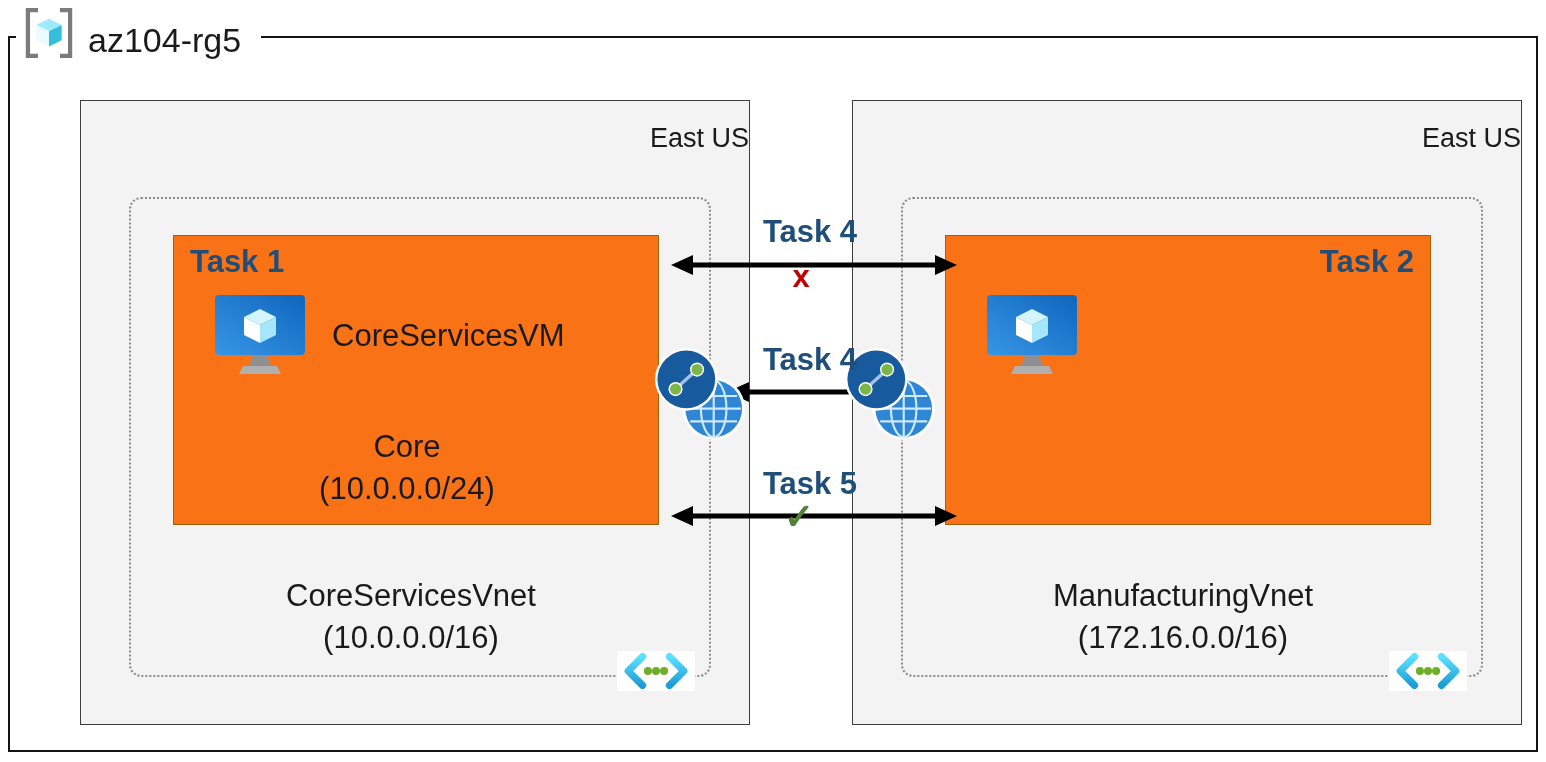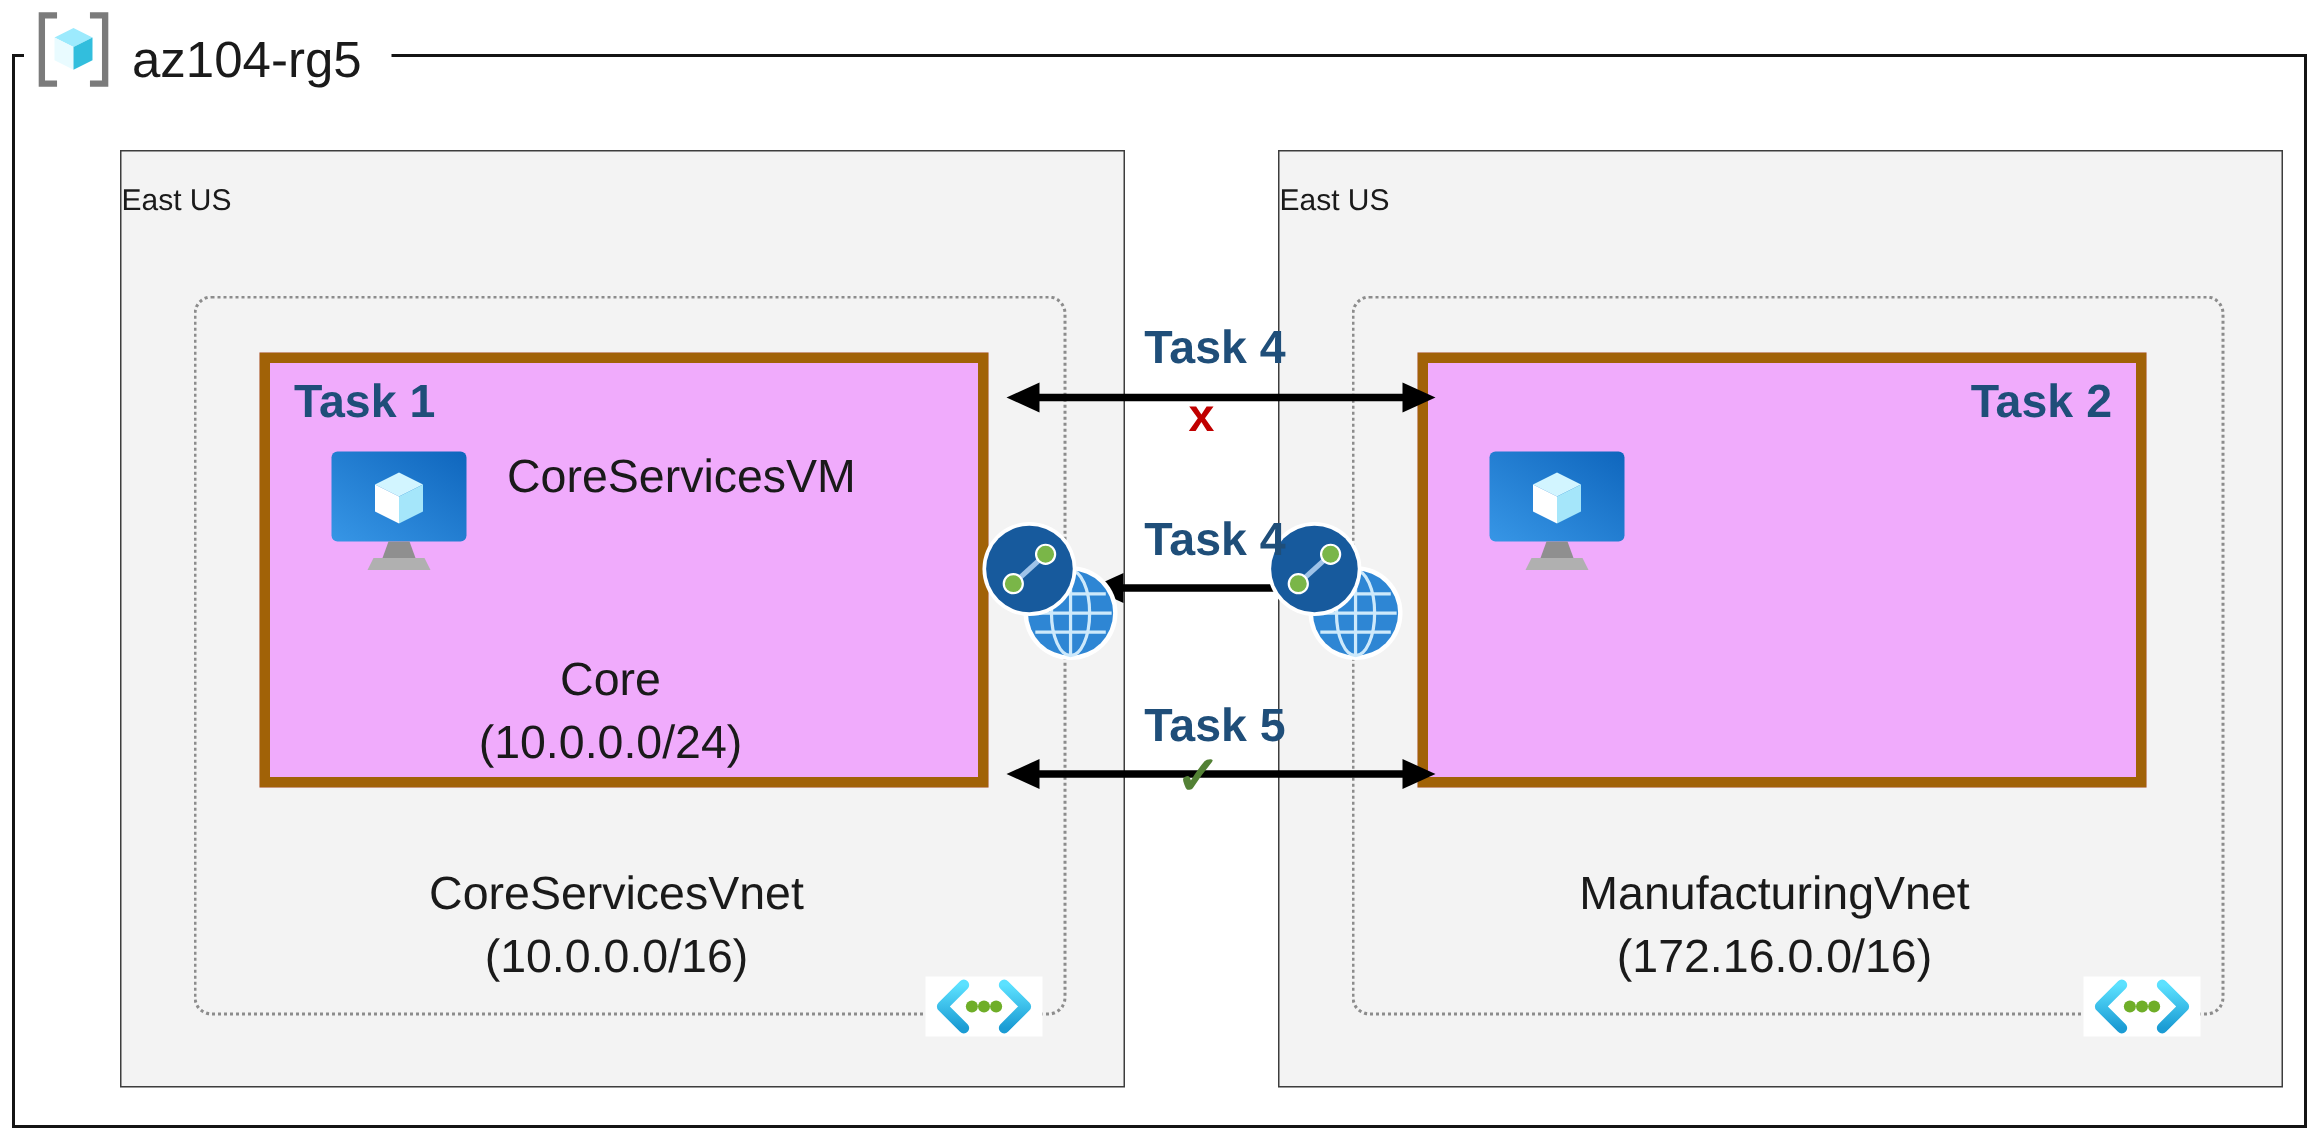"East US" .region-title { font-size: 20px -> 27px; text-align: left -> right }
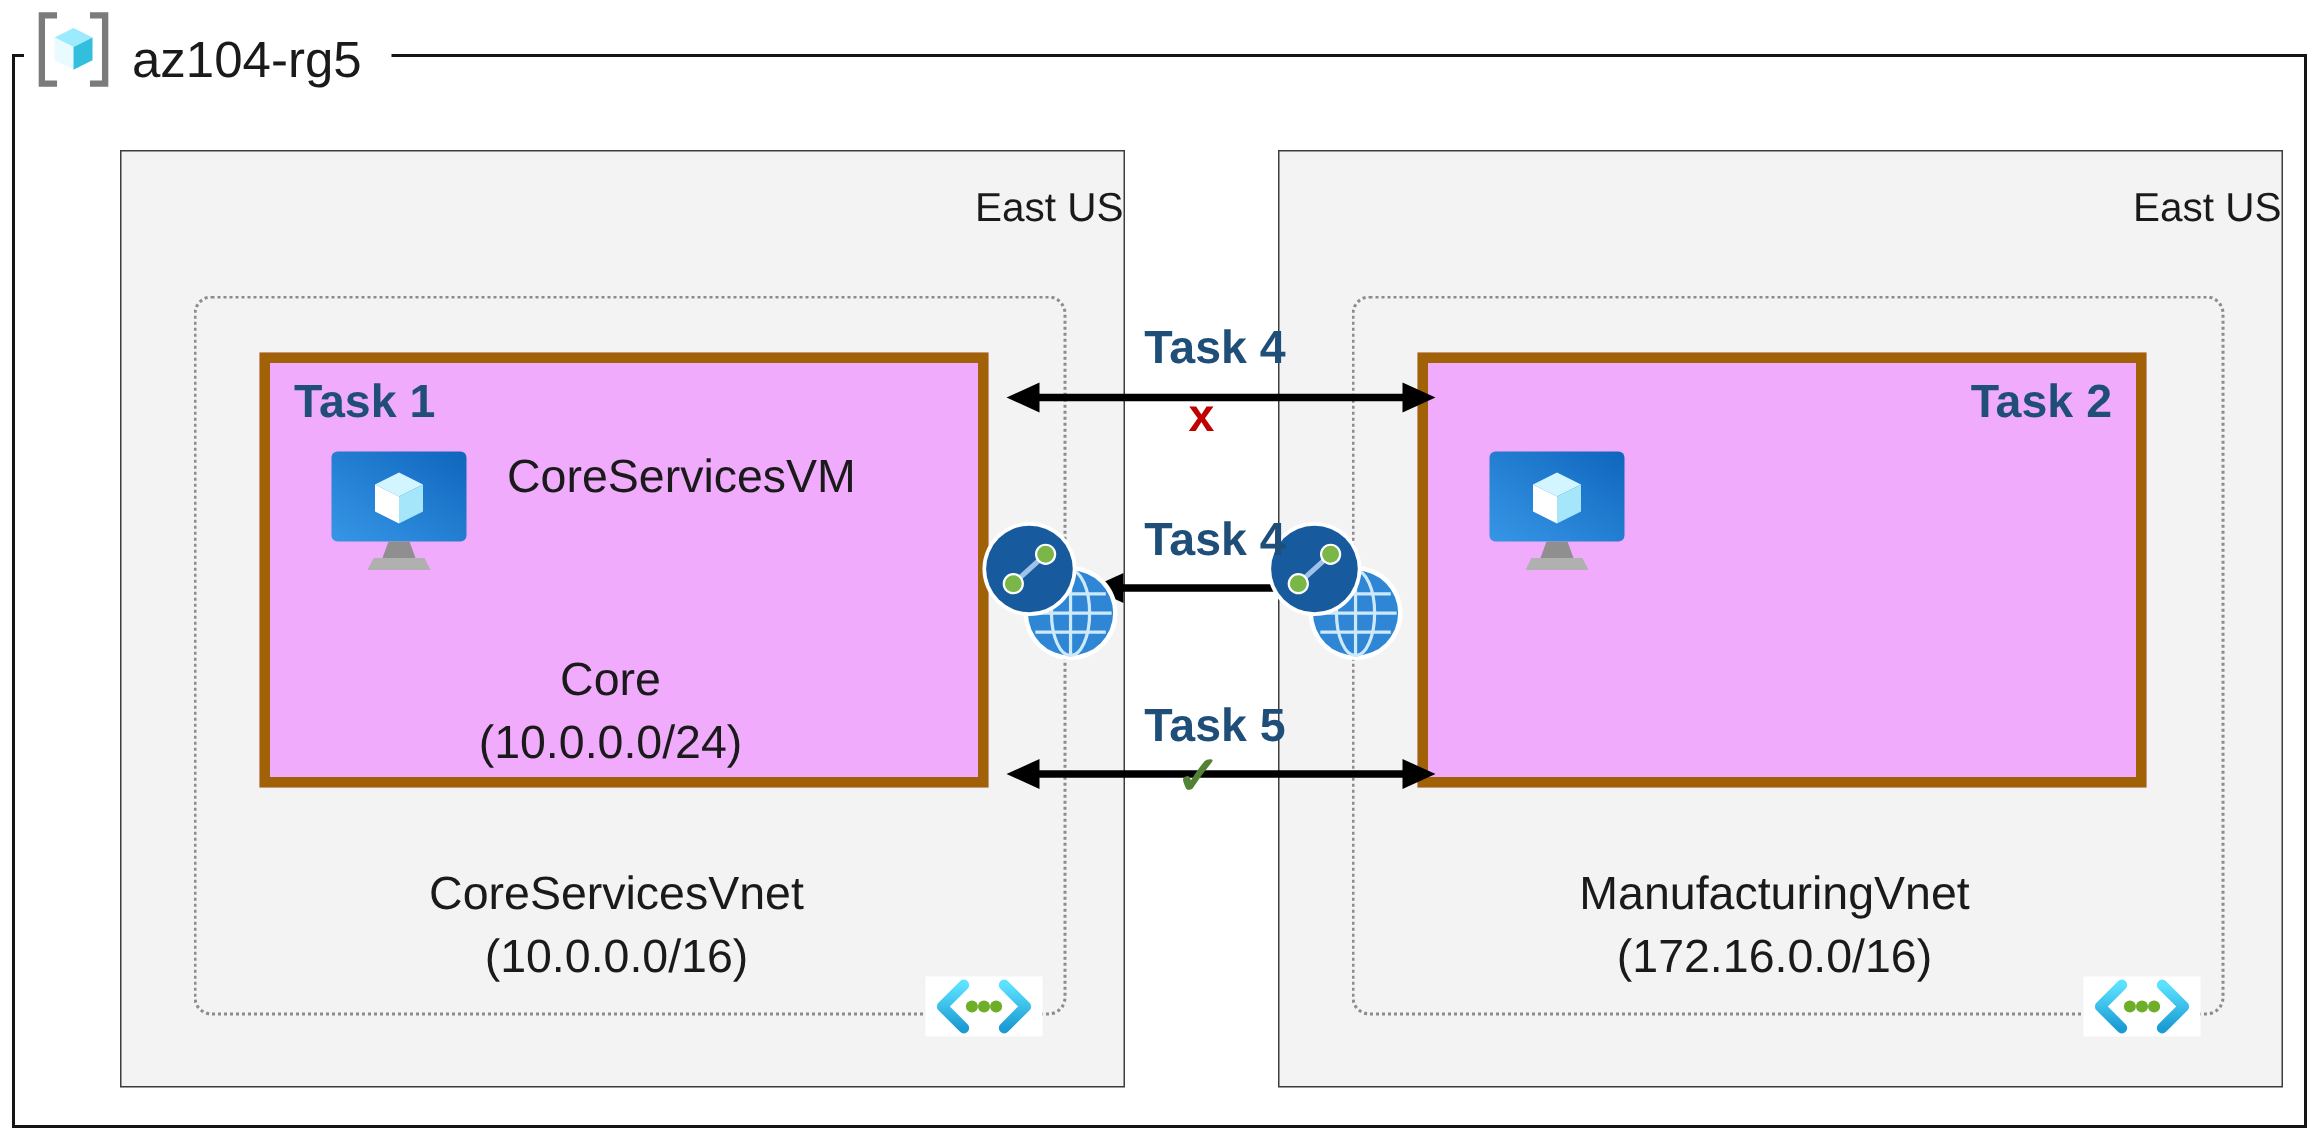"Task 1" .subnet-box { background: #f0abfc -> #f97316; border: 7px solid #a16207 -> 1px solid #a16207 }
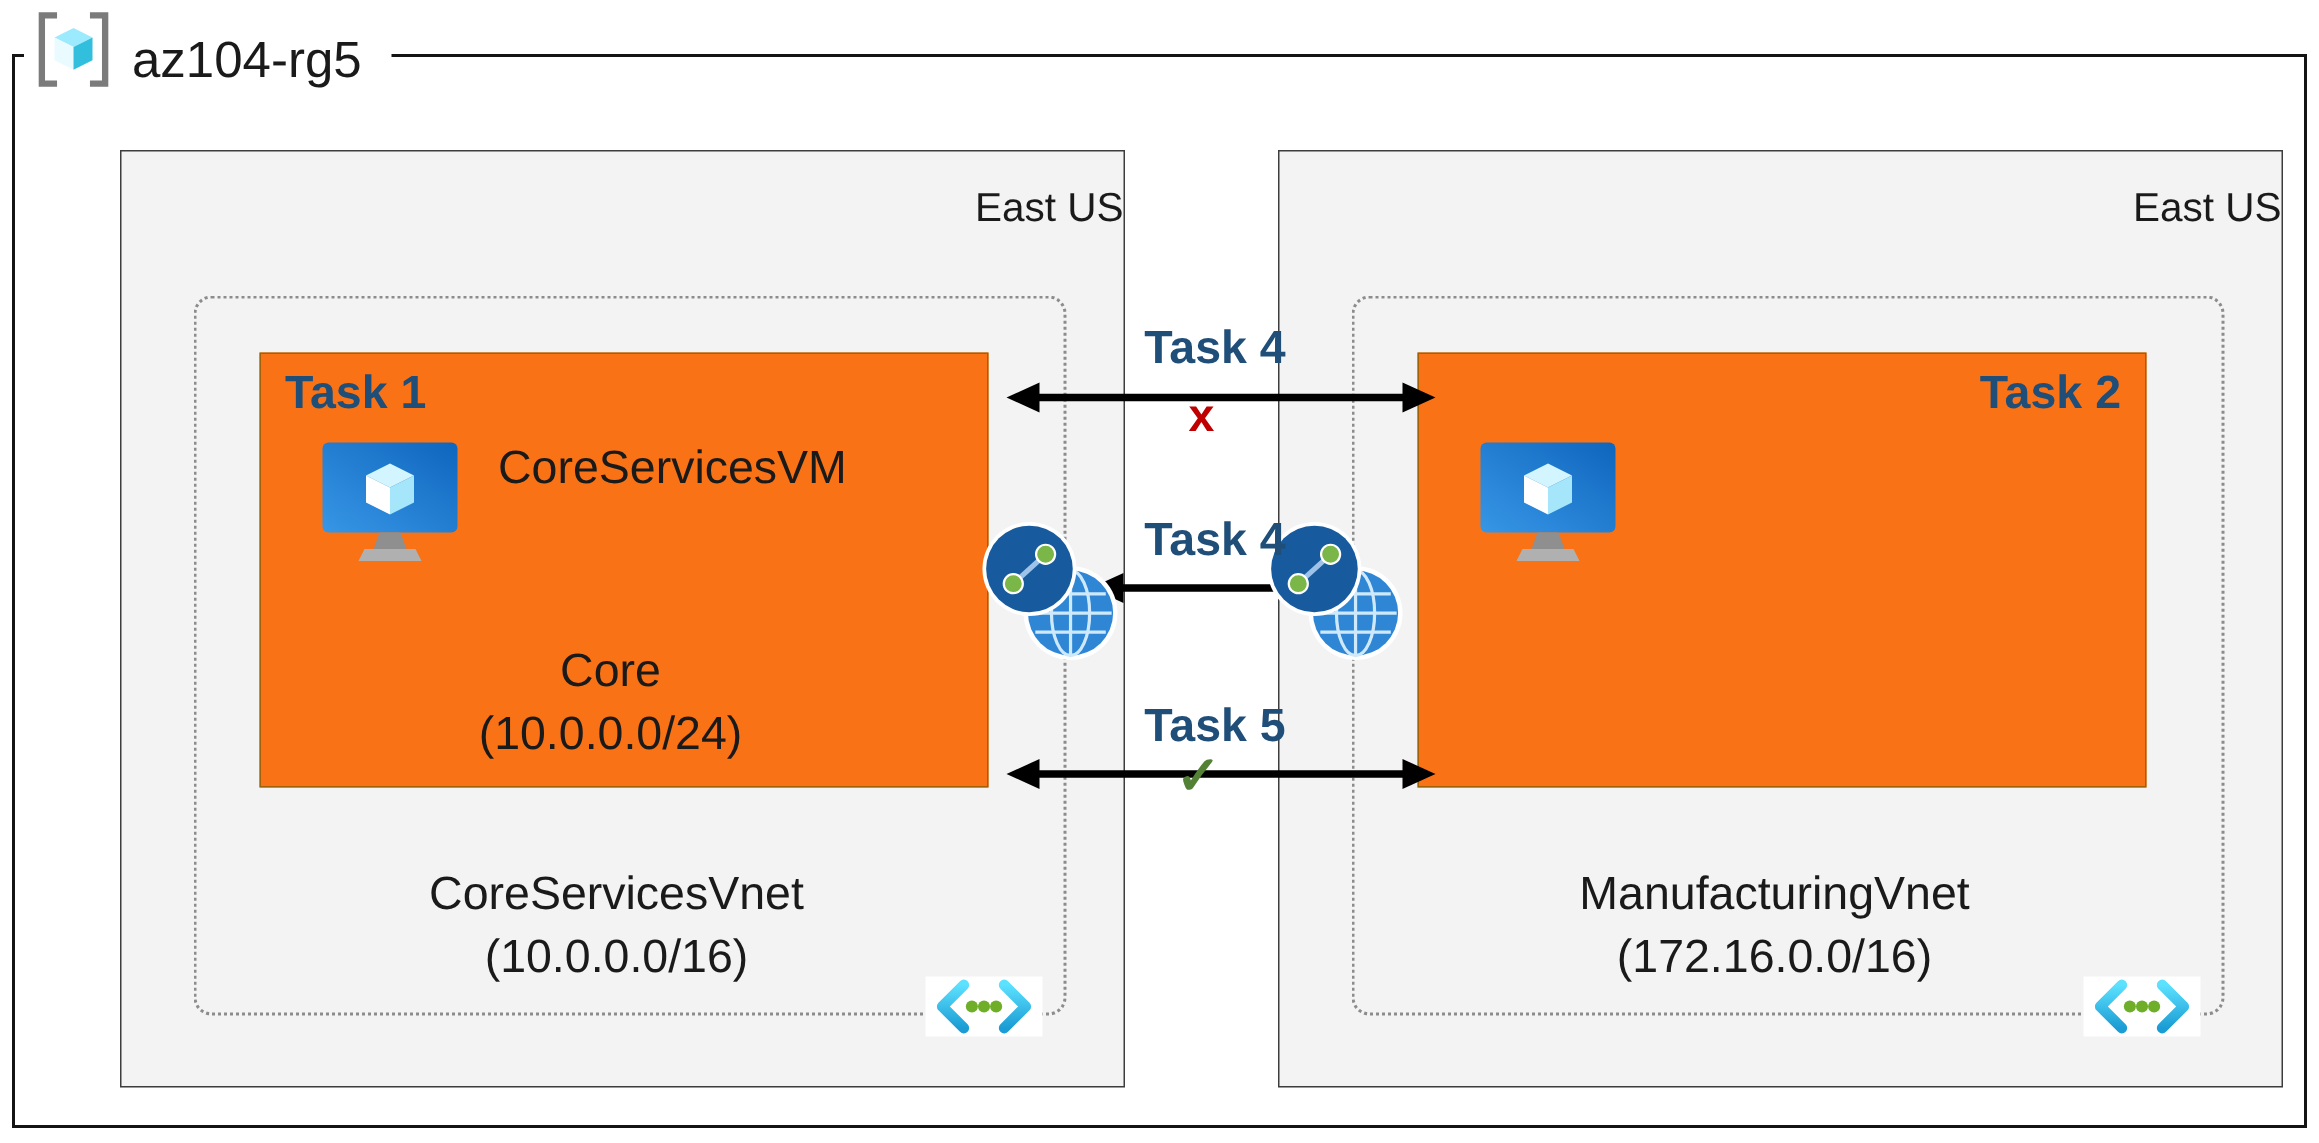"CoreServicesVM" .vm-row { align-items: flex-start -> center }
